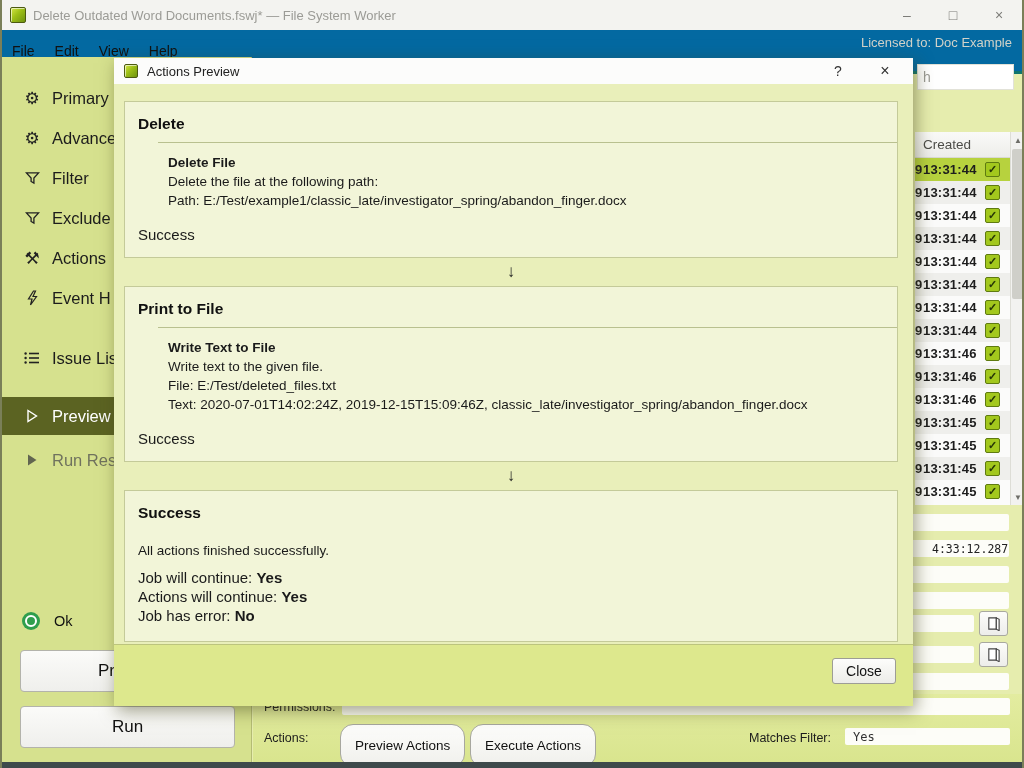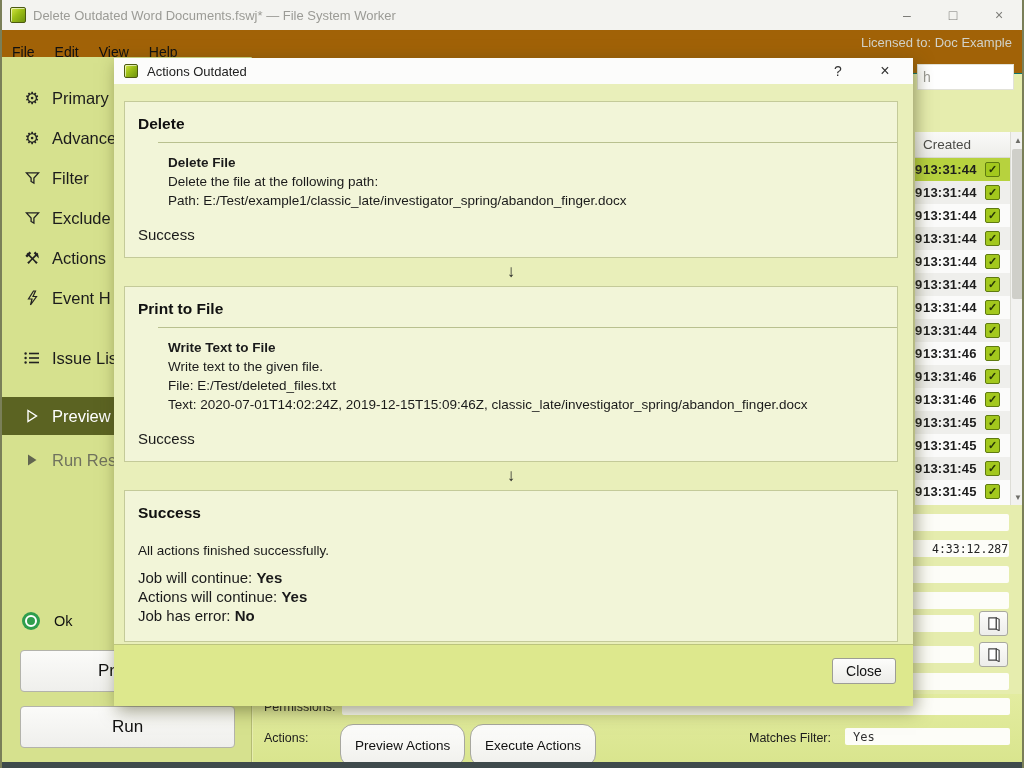"File" .menubar { background: #a16207 -> #0369a1; border-bottom: 1px solid #0f766e -> 3px solid #0f766e }
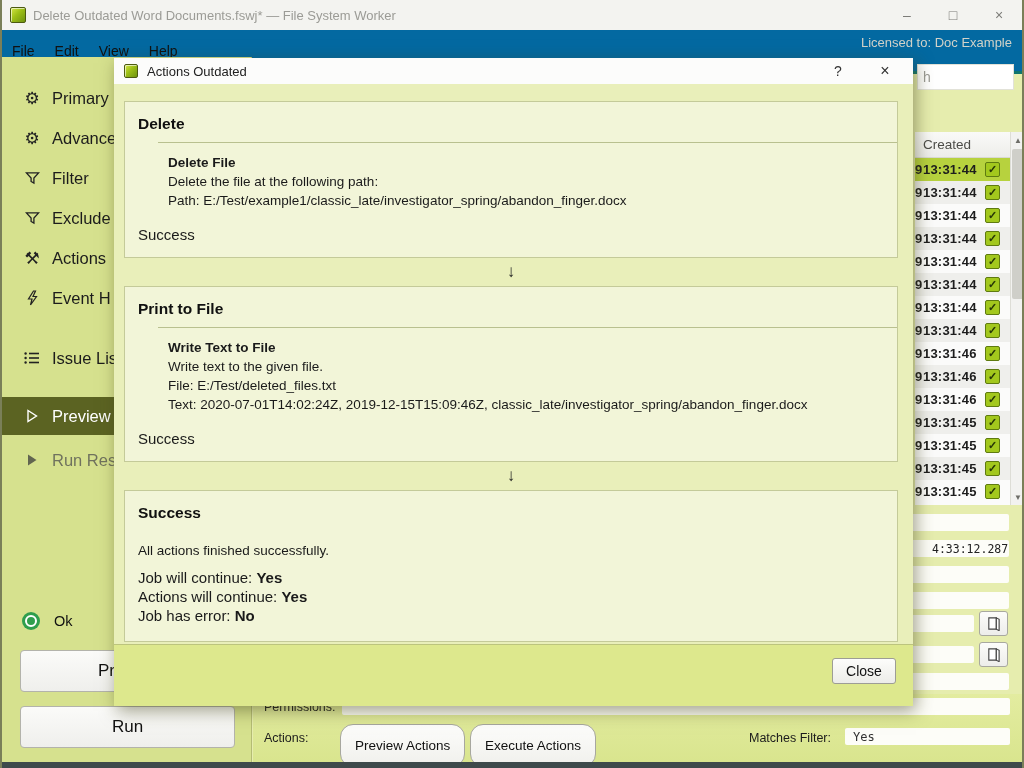"Actions Outdated" div.dtitle { text: Outdated -> Preview }
